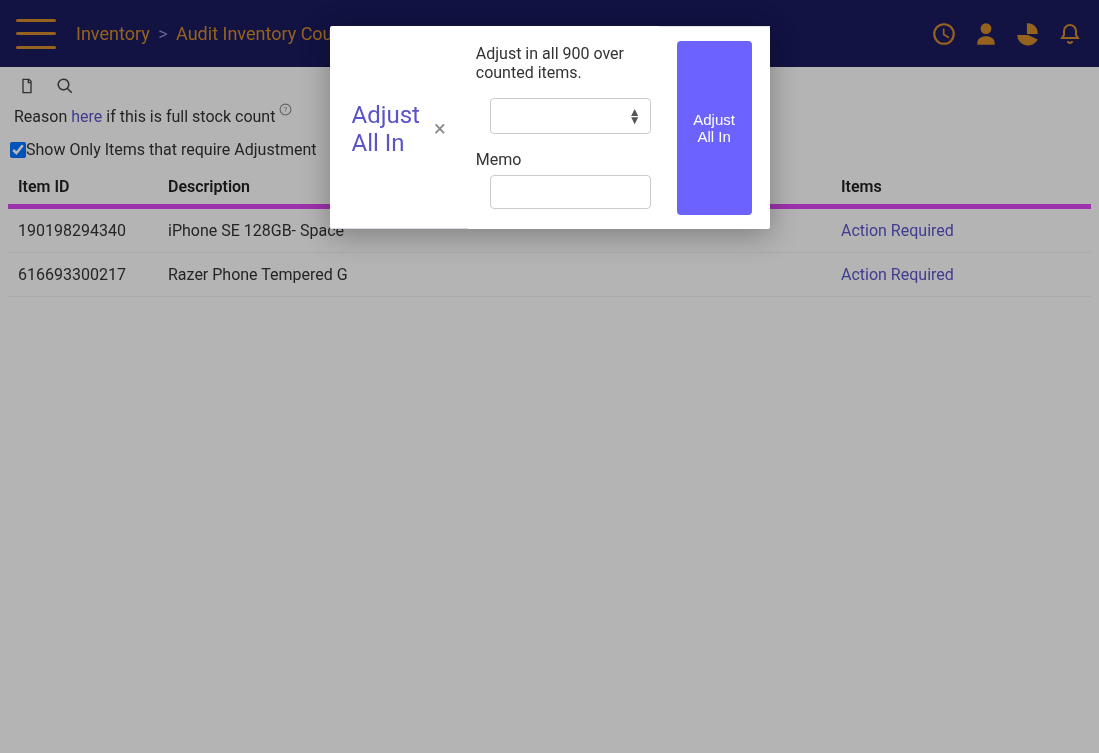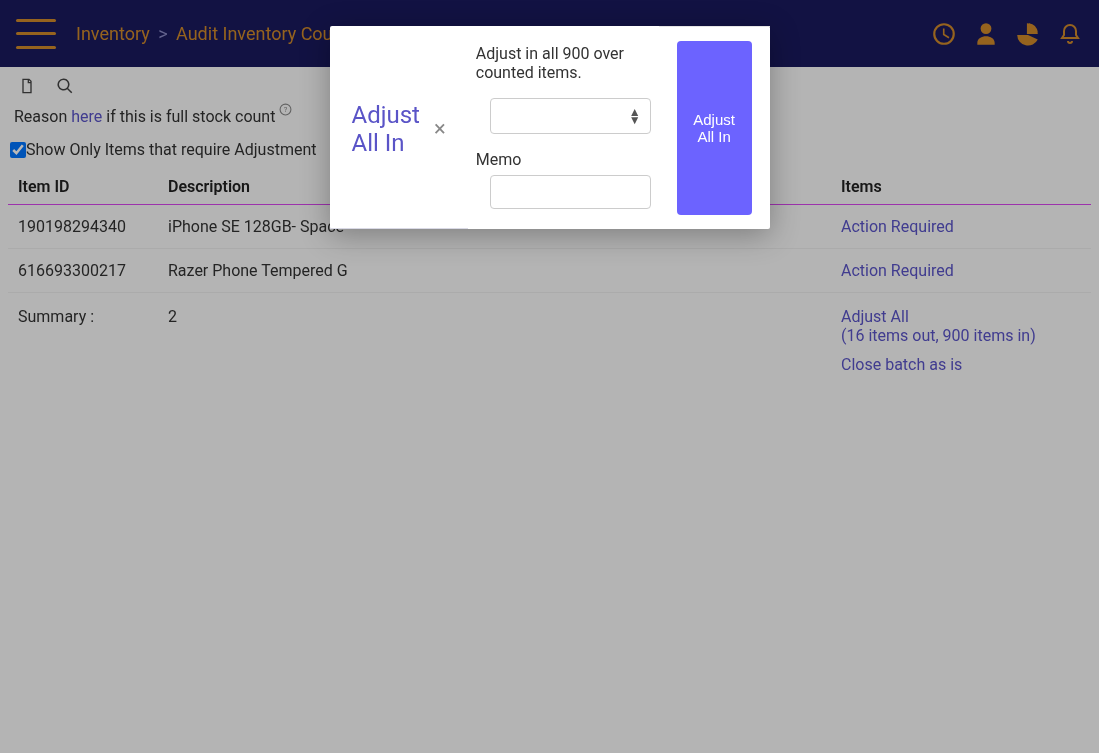"Item ID" th { border-bottom: 1px solid #d946ef -> 5px solid #d946ef }
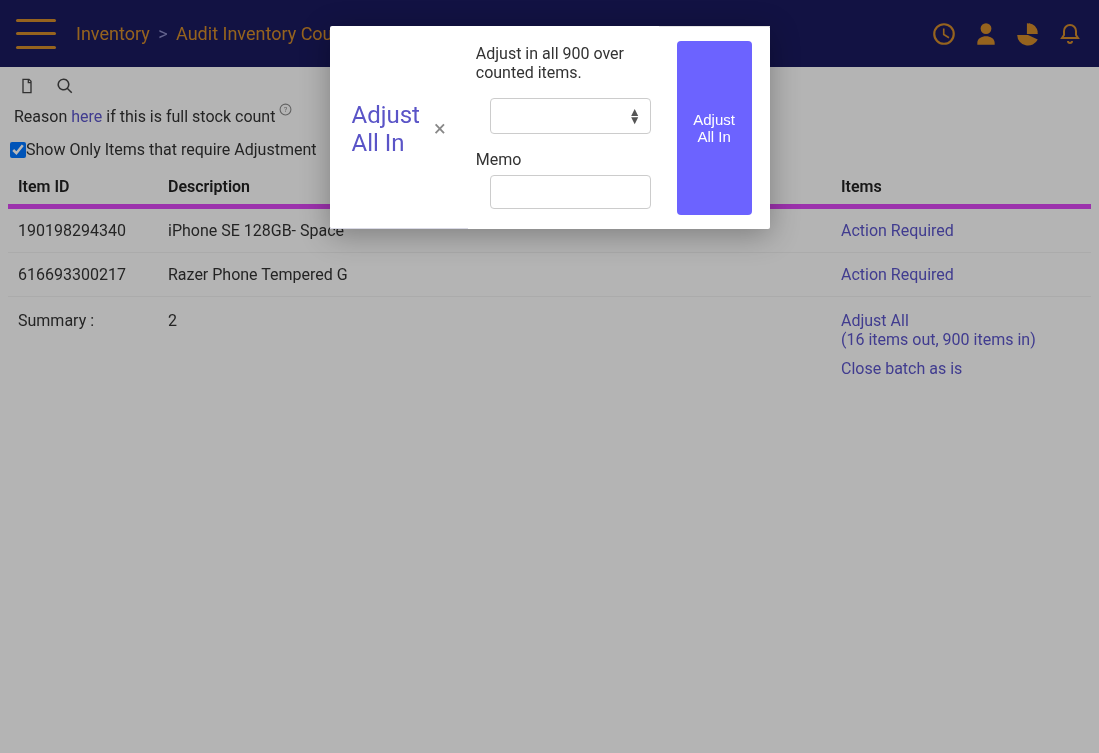"Summary :" tr.summary { html: <tr> <td>Summary :</td> <td>2</td> <td> <a>Adjust All</a> <a>(16 items out, 900 items in)</a> <a>Close batch as is</a> </td> </tr> -> none }
